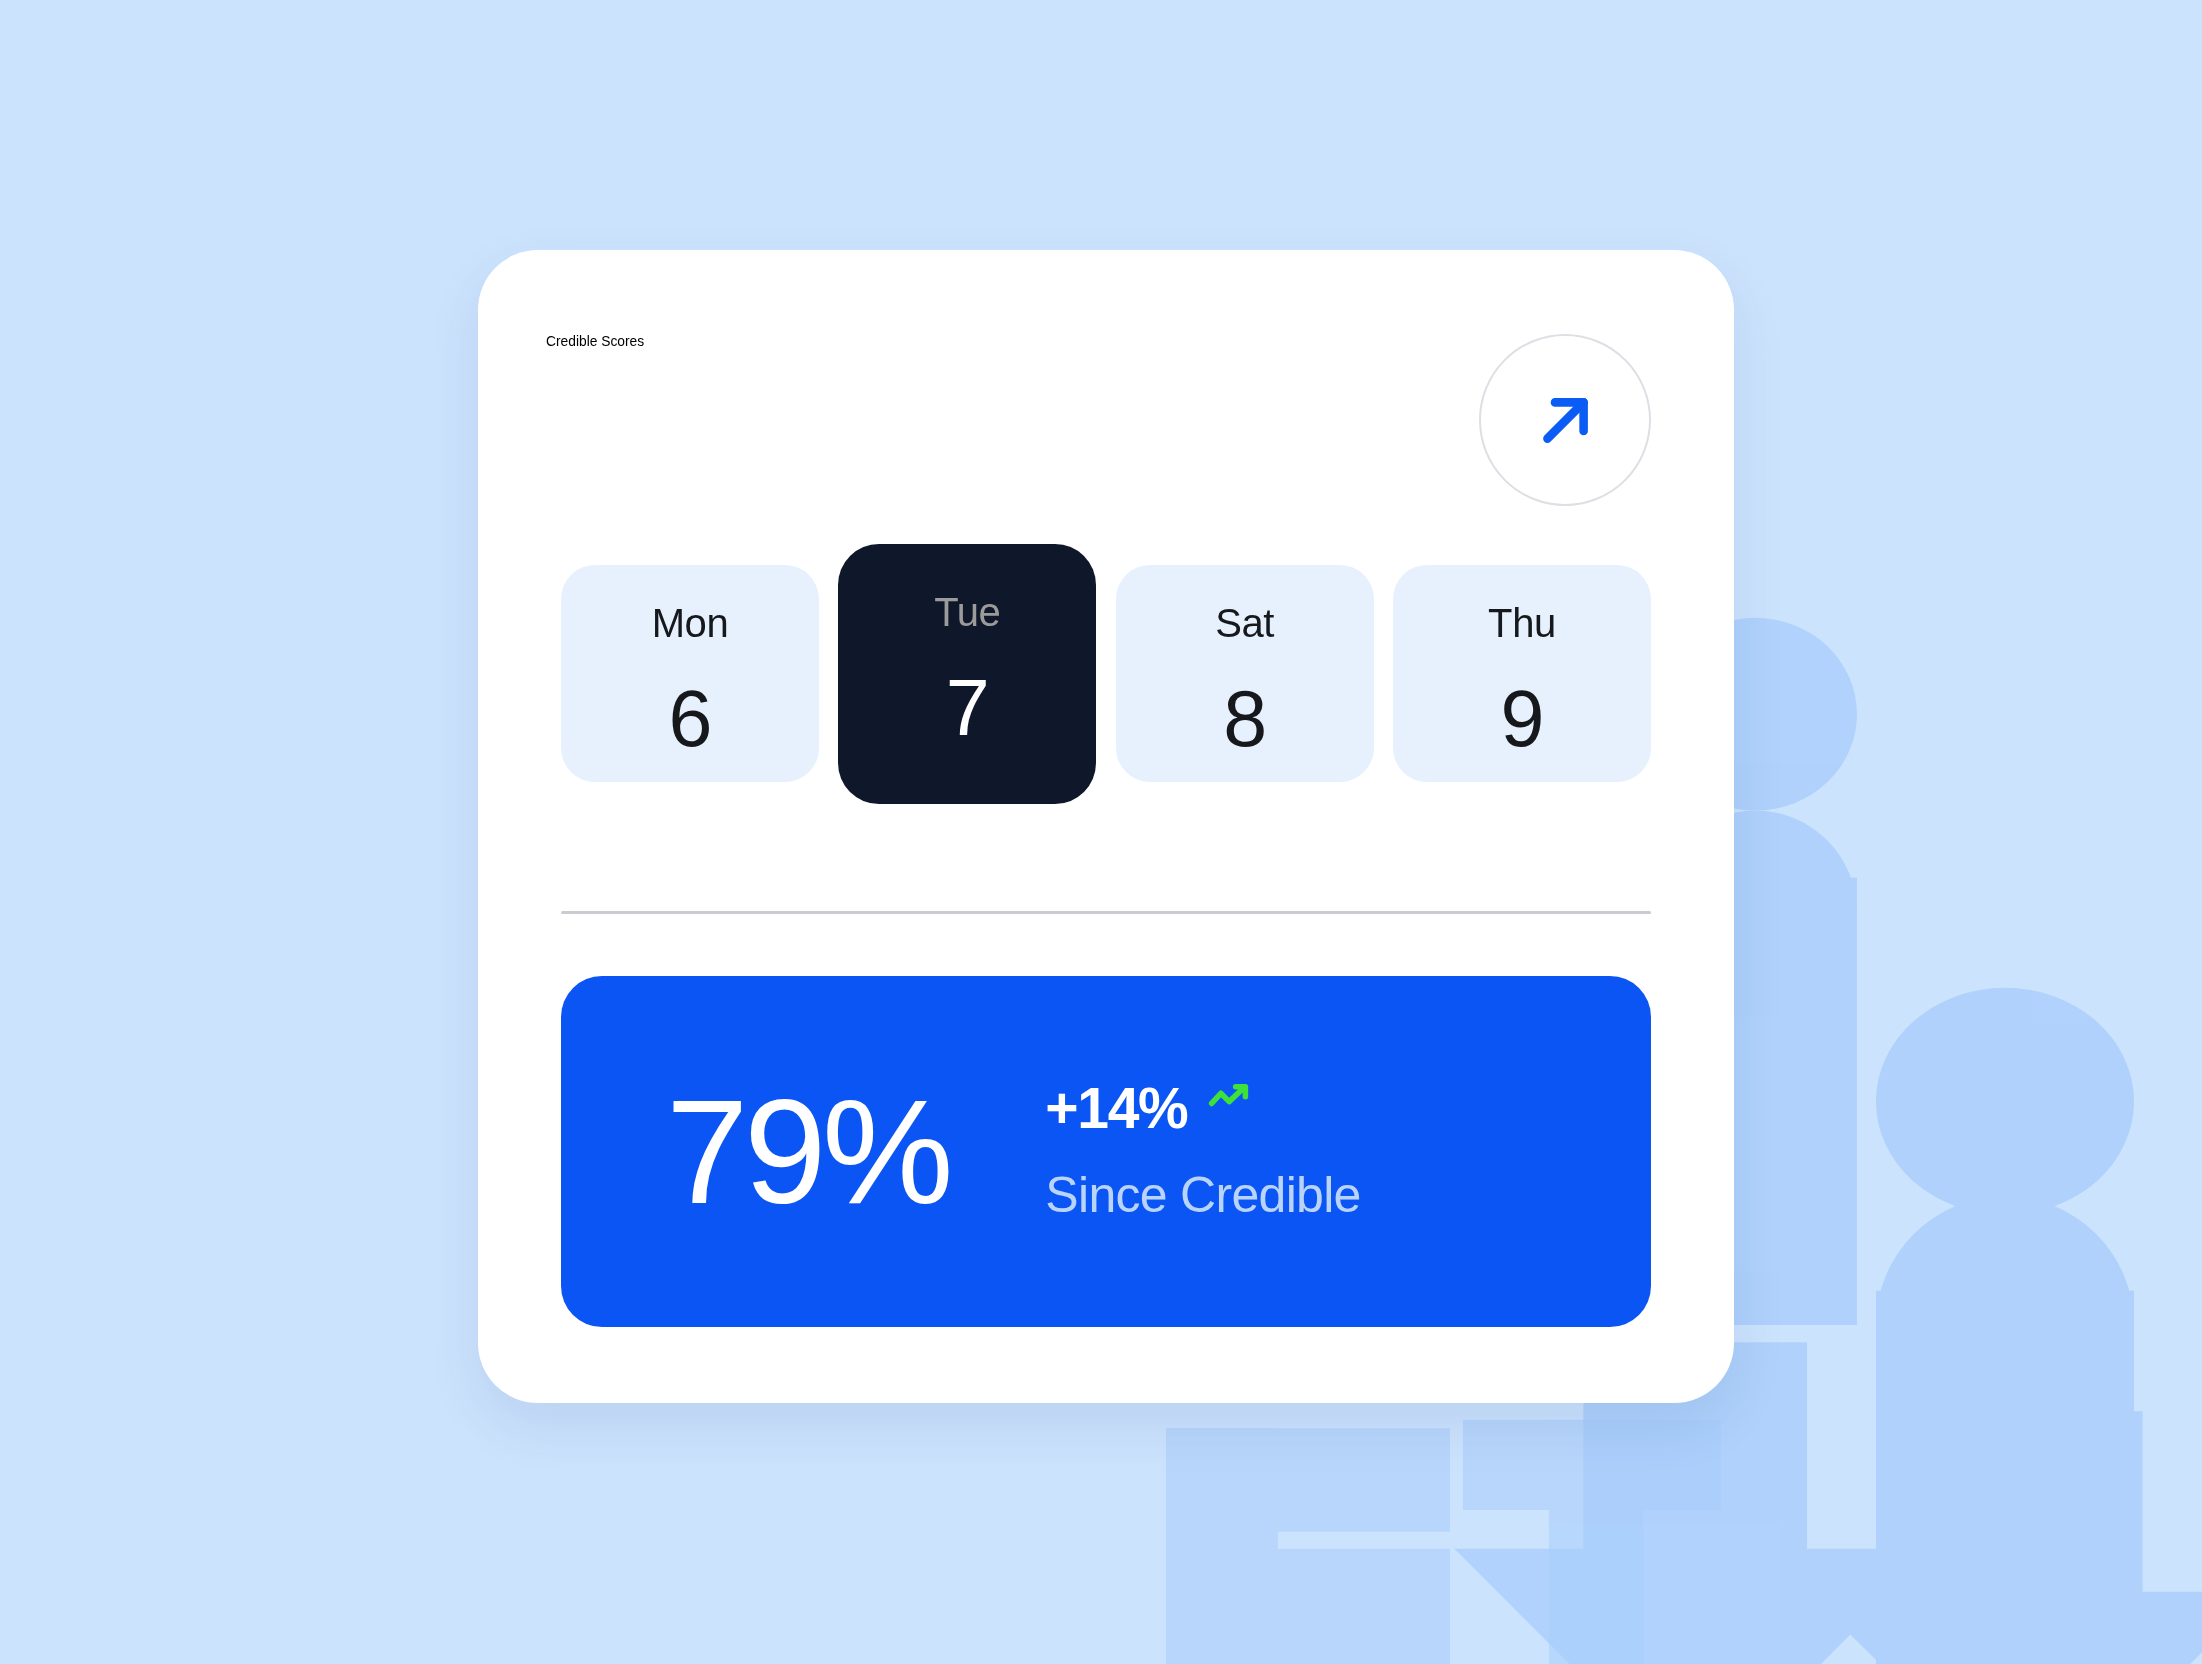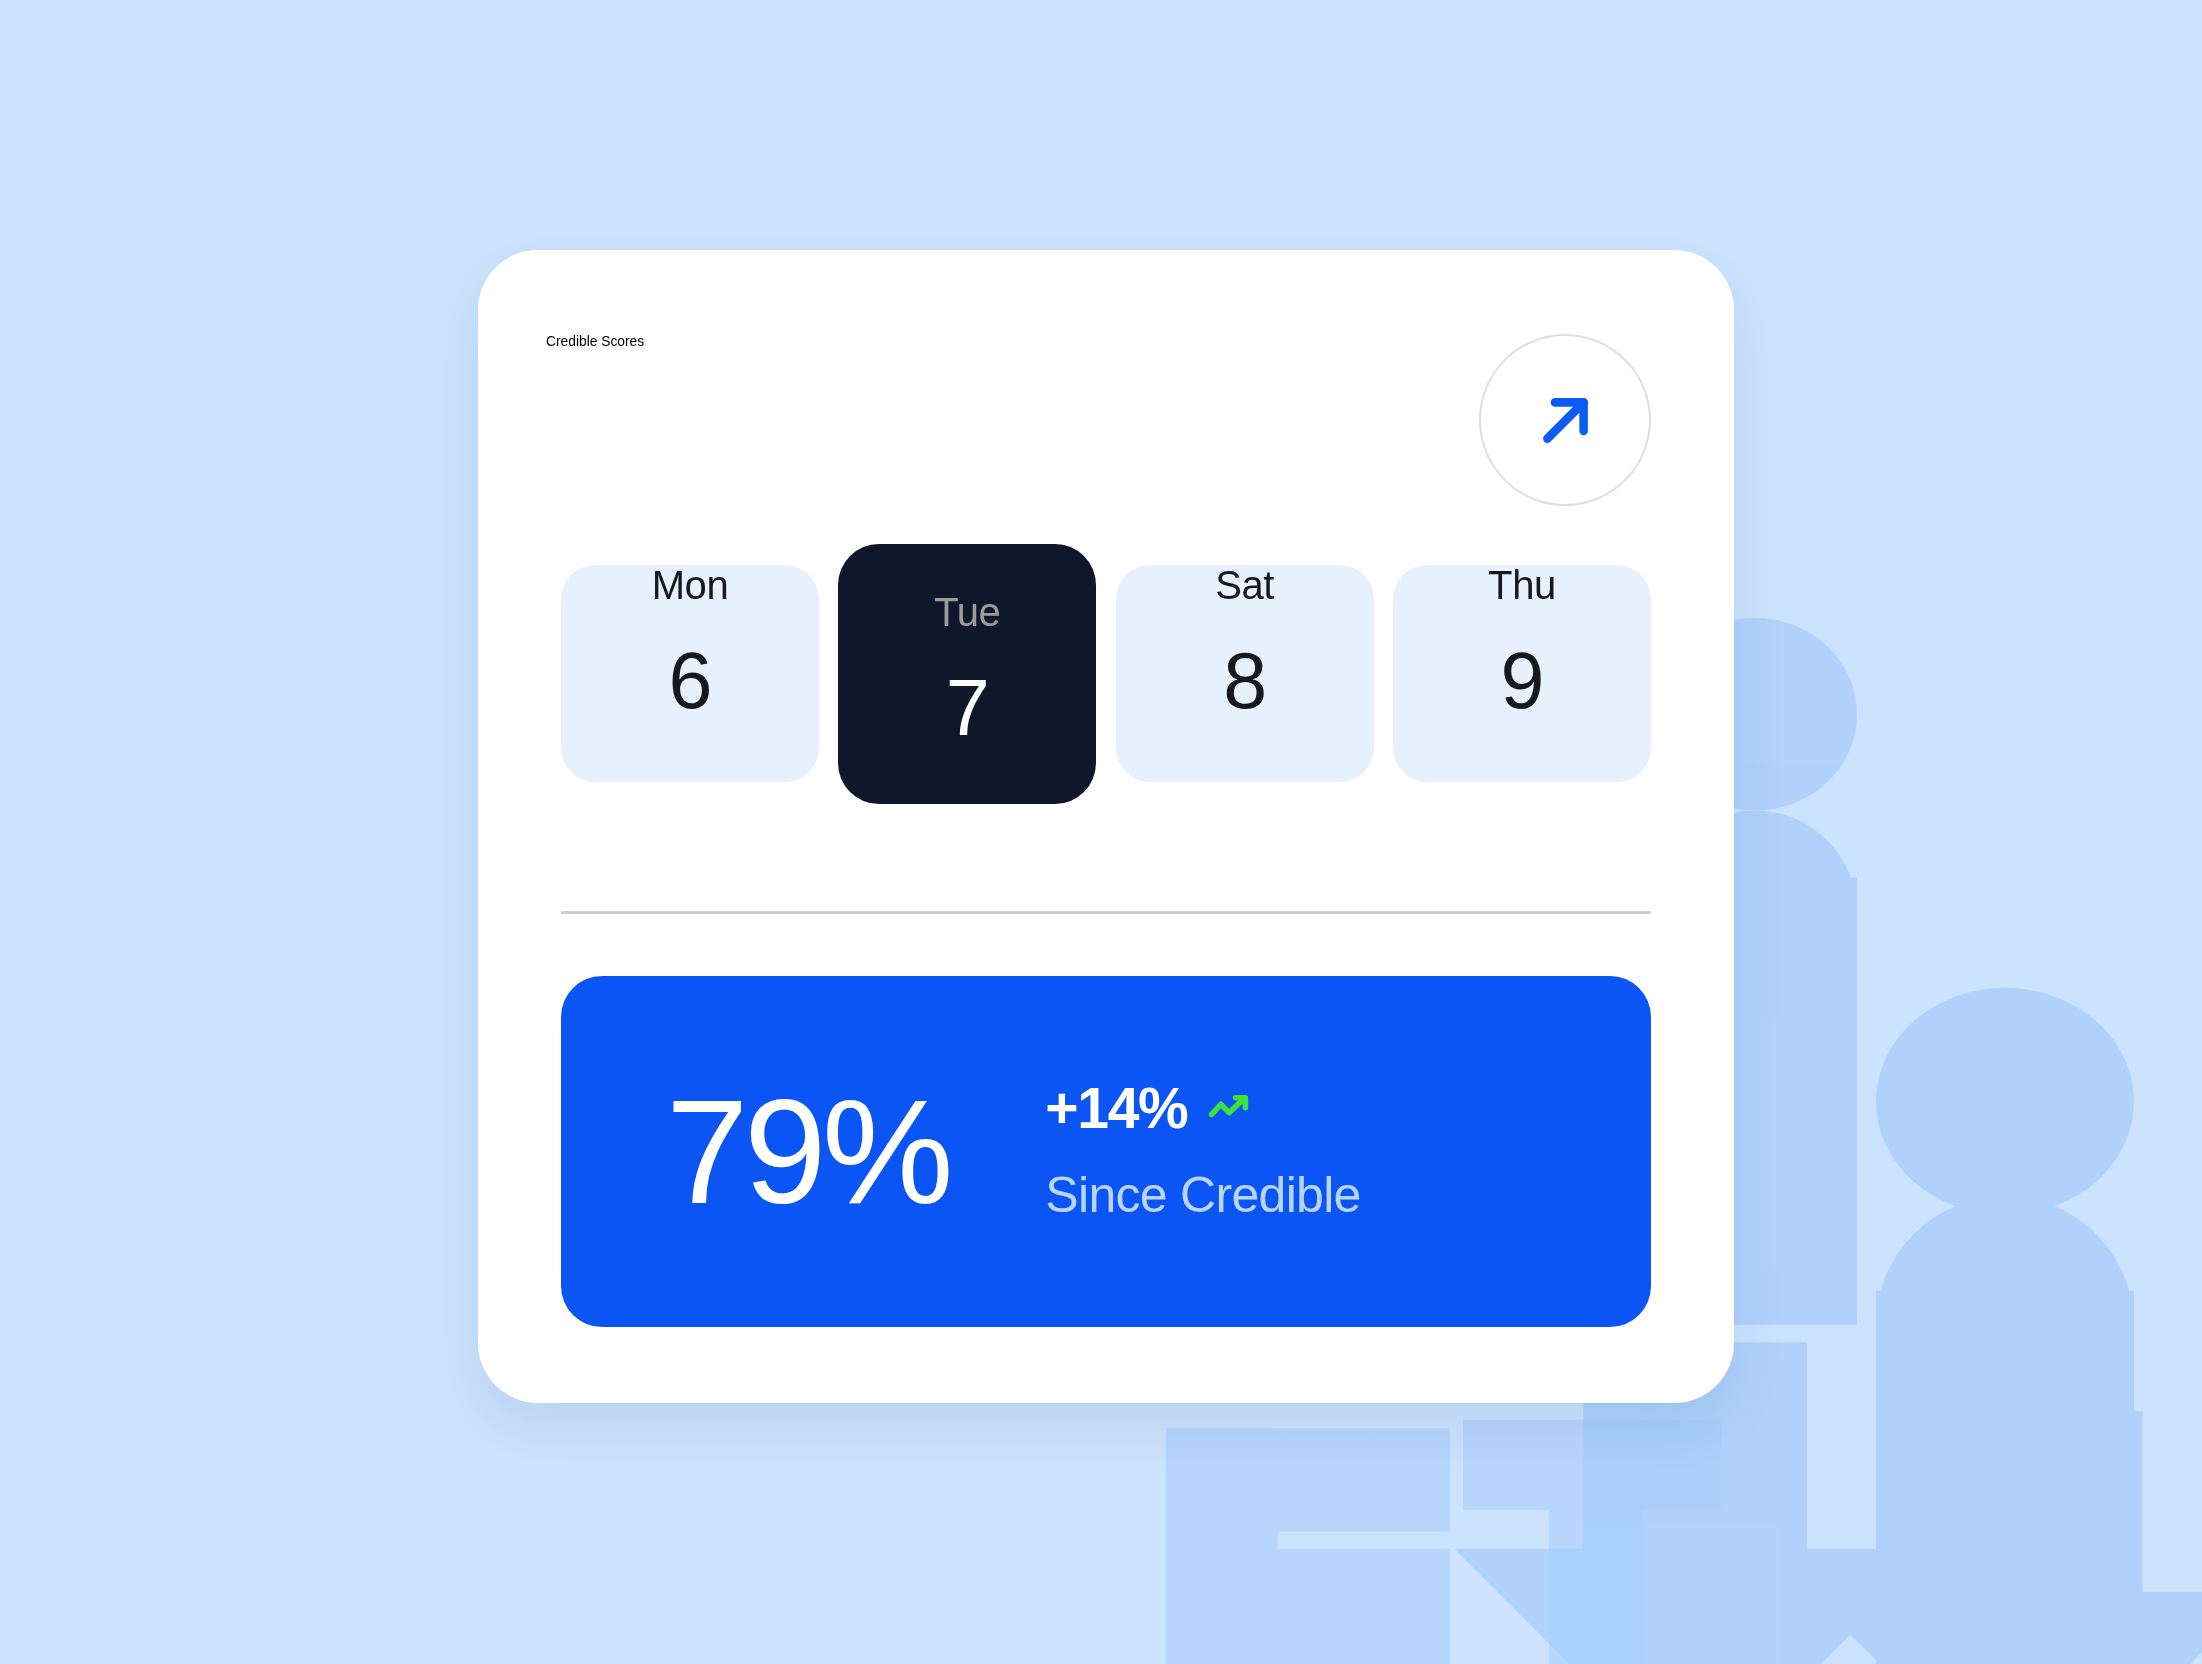"Mon" .day-card { padding-top: none -> 38px }
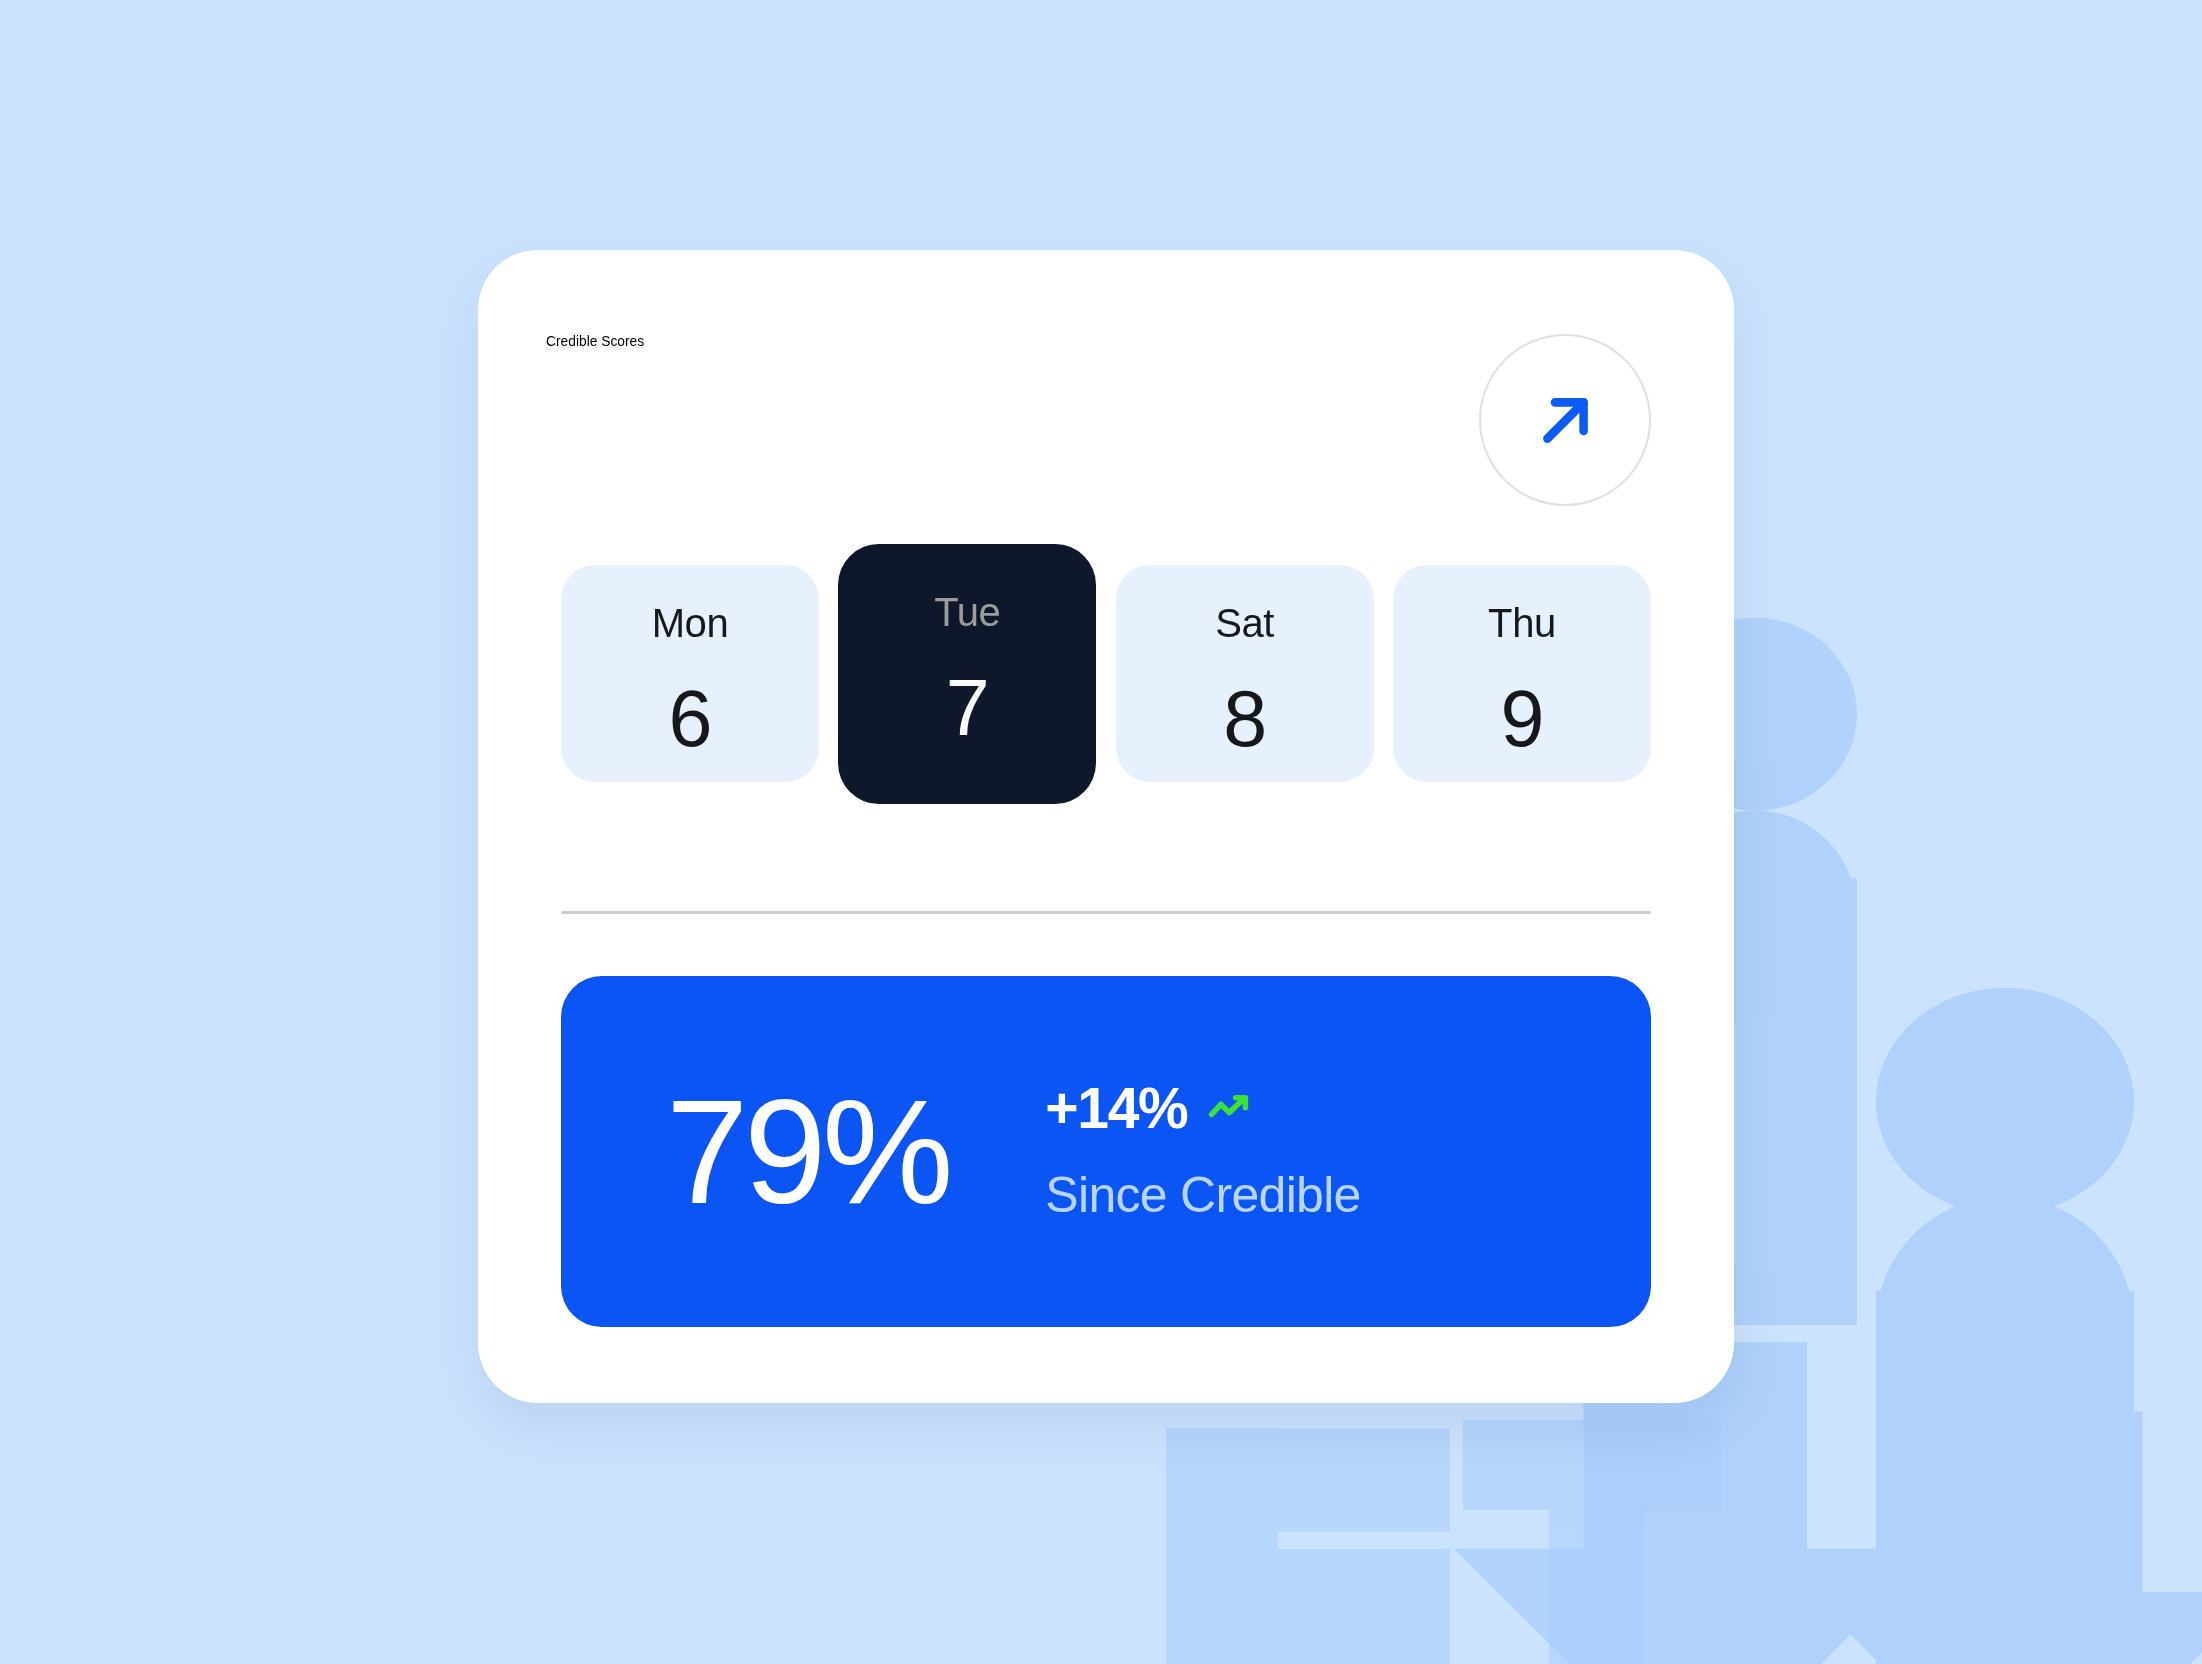"+14%" #delta-row { align-items: center -> none }
